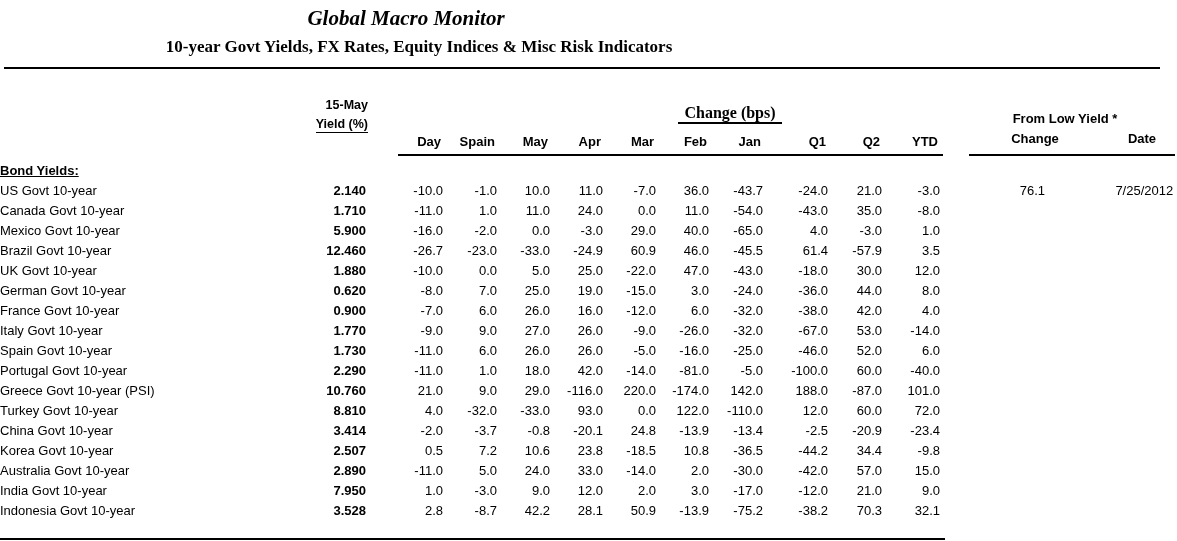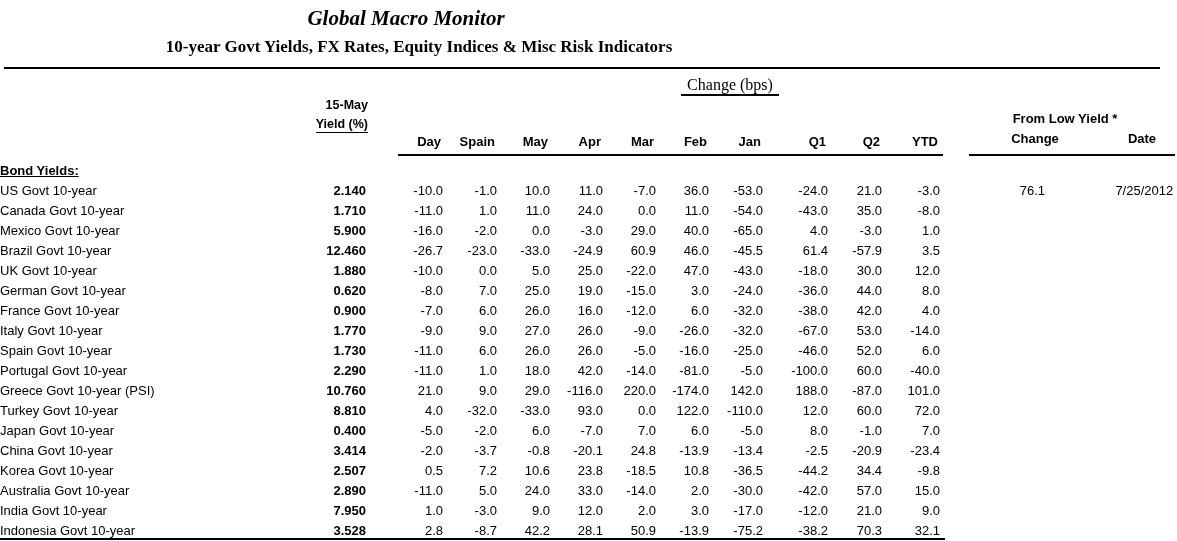"Change (bps)" .change-bps { font-weight: normal -> bold; top: 76px -> 104px }
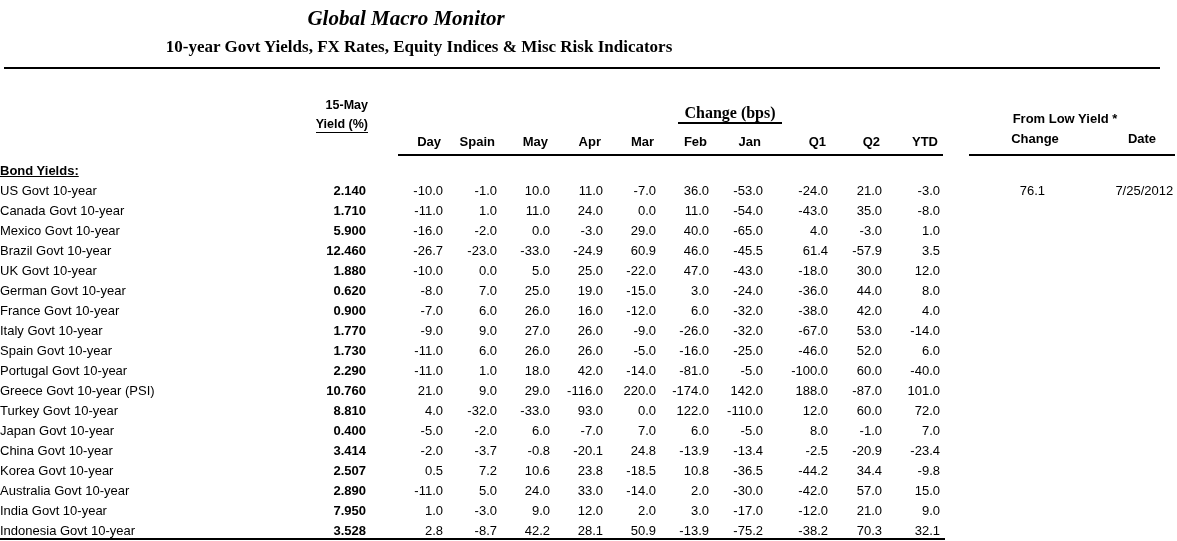"-53.0" td.num { text: -53.0 -> -43.7 }
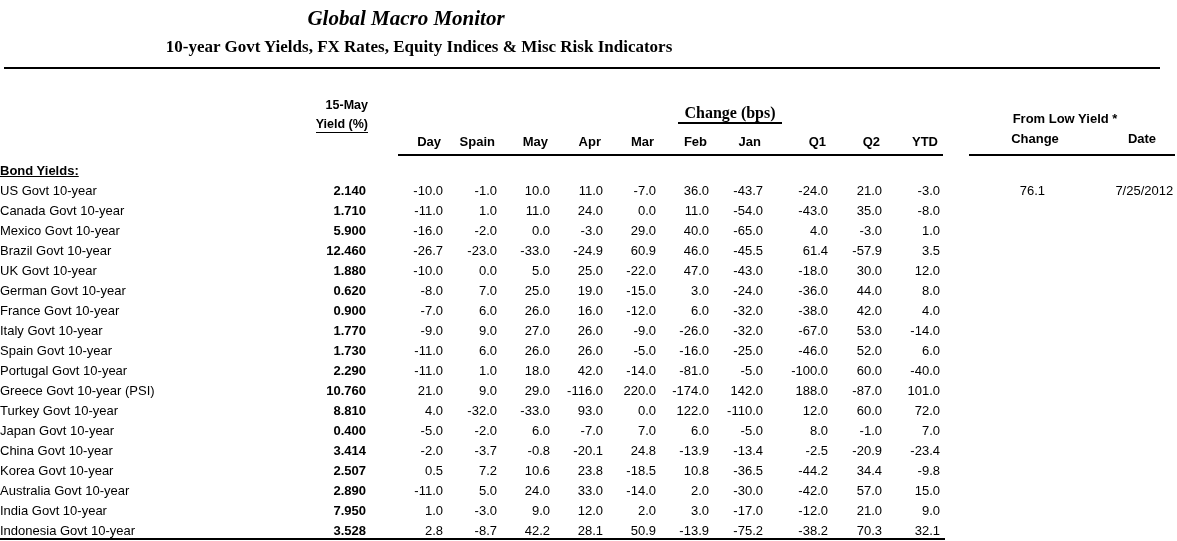"Japan Govt 10-year" tr { html: <tr> <td>Japan Govt 10-year</td> <td>0.400</td> <td>-5.0</td> <td>-2.0</td> <td>6.0</td> <td>-7.0</td> <td>7.0</td> <td>6.0</td> <td>-5.0</td> <td>8.0</td> <td>-1.0</td> <td>7.0</td> <td></td> <td></td> <td></td> </tr> -> none }
